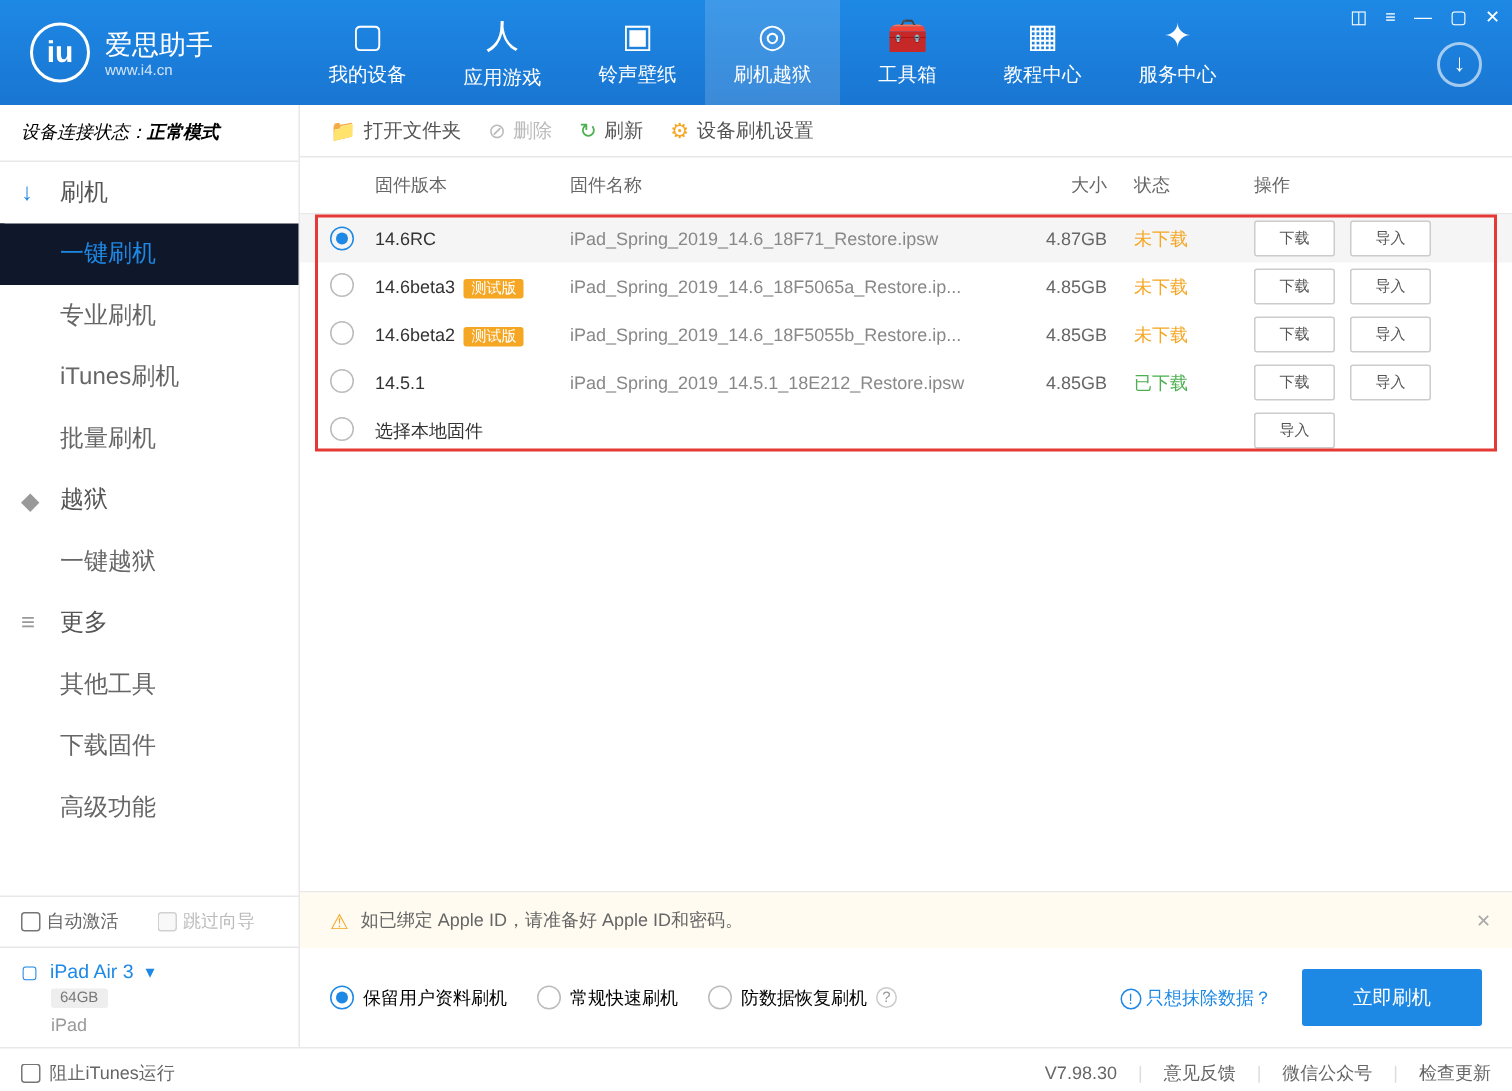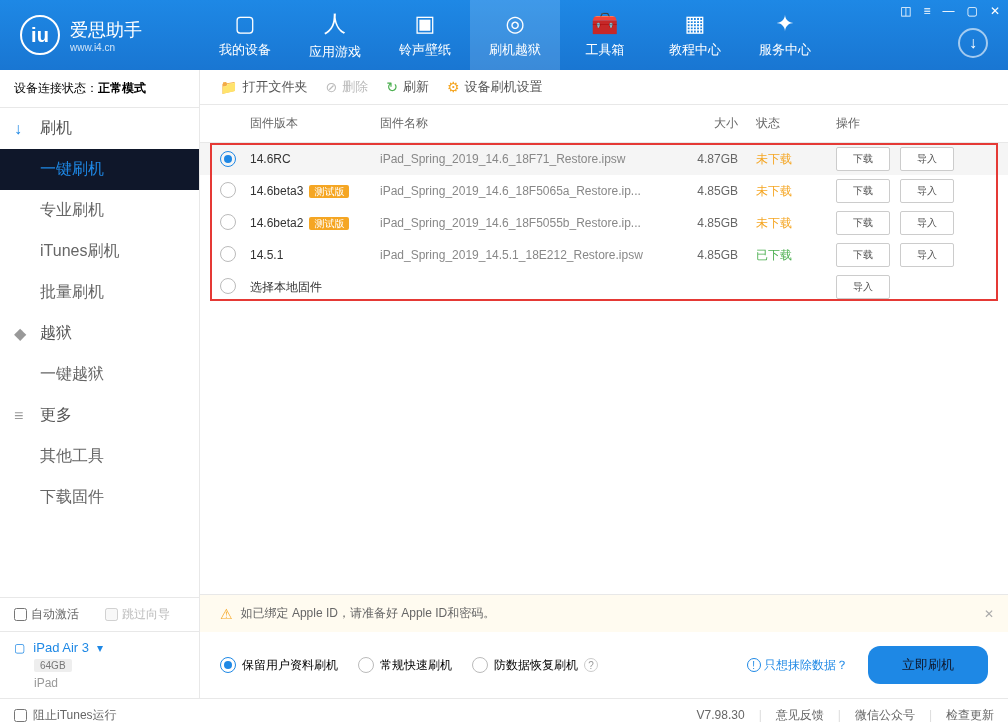"设备连接状态：正常模式" .status-bar { font-style: none -> italic }
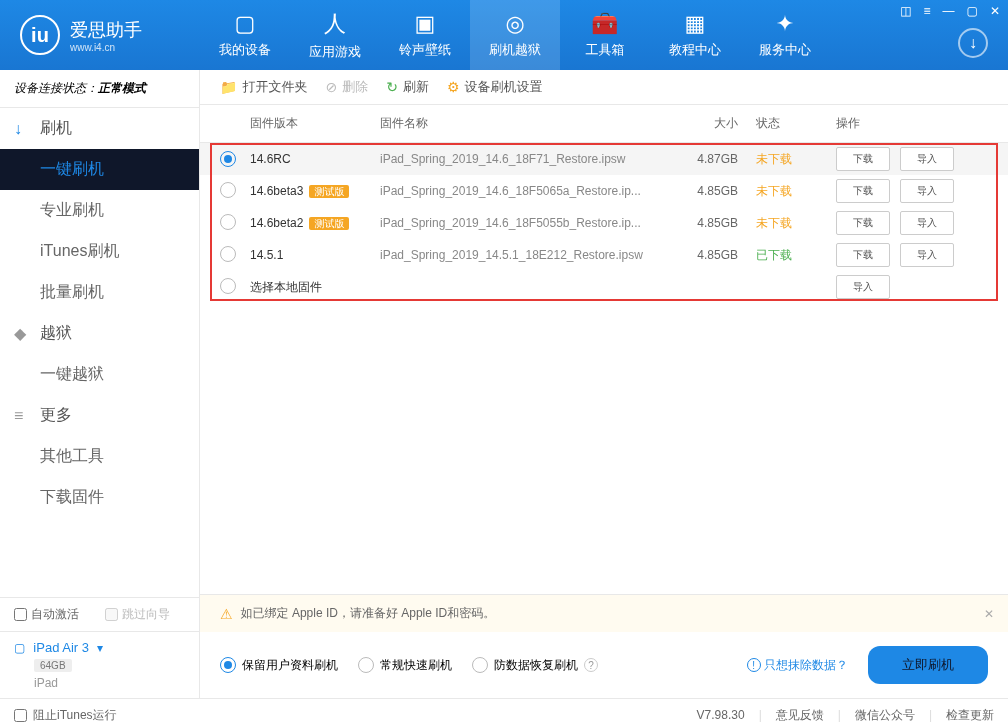"高级功能" div.side-item { html: none -> <div>高级功能</div> }
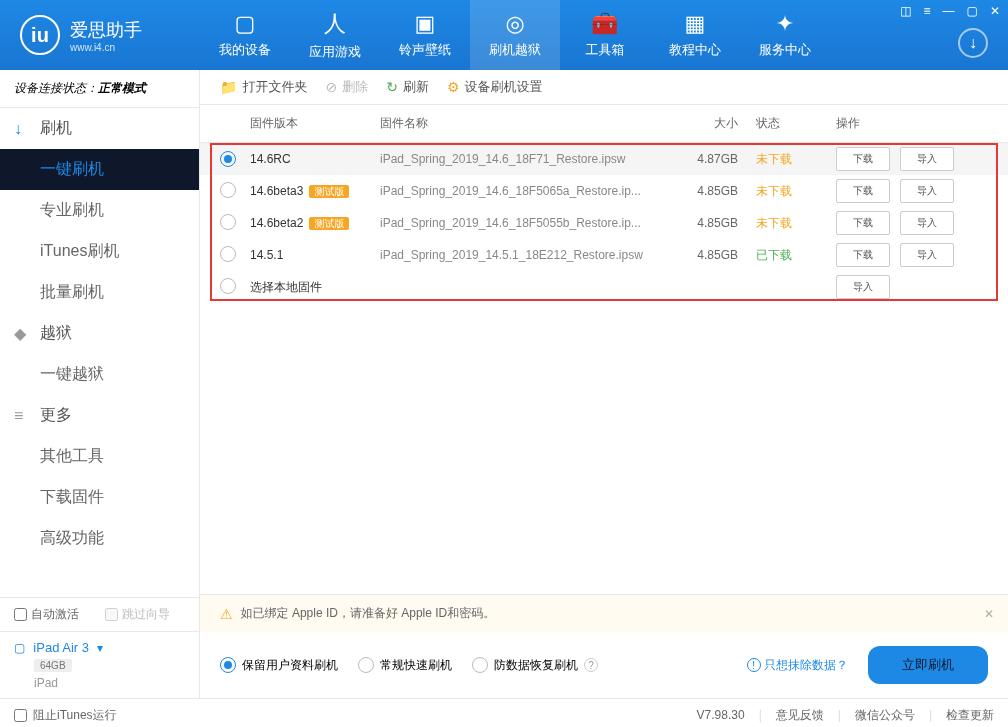"立即刷机" .flash-btn { border-radius: 12px -> 2px; color: #0f172a -> #ffffff }
